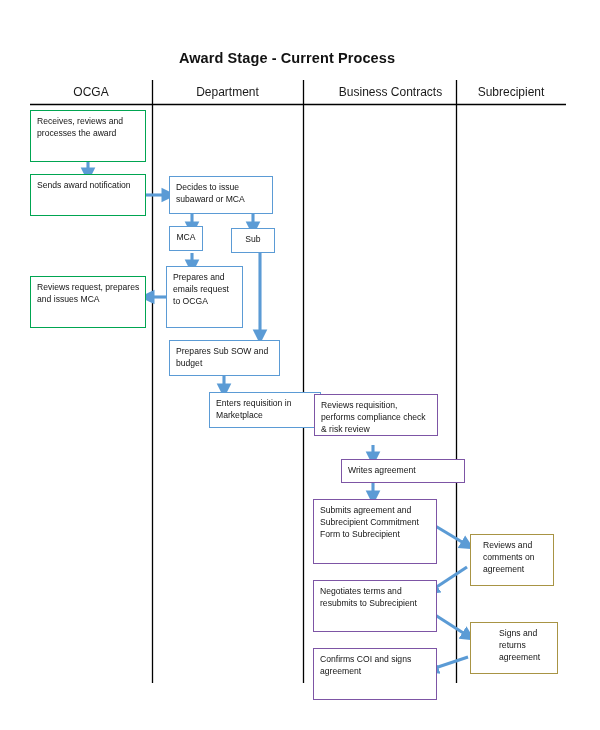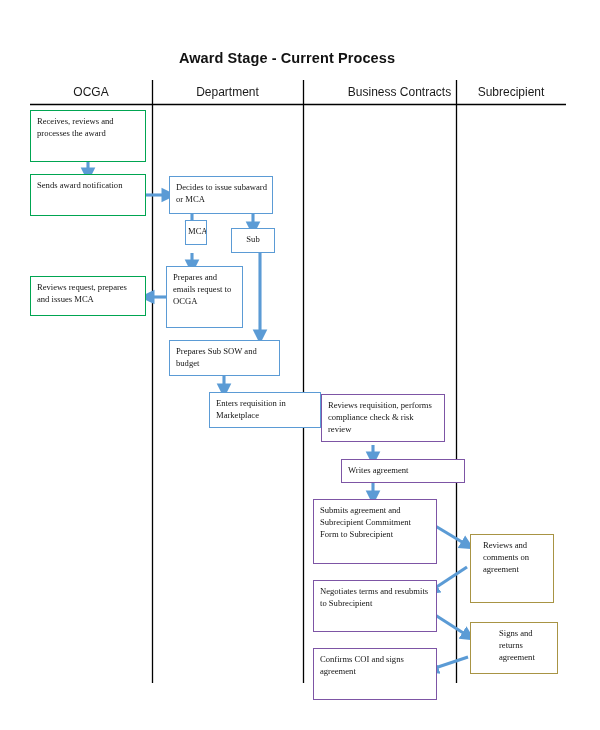"Business Contracts" div.colhead { left: 303px -> 294px }
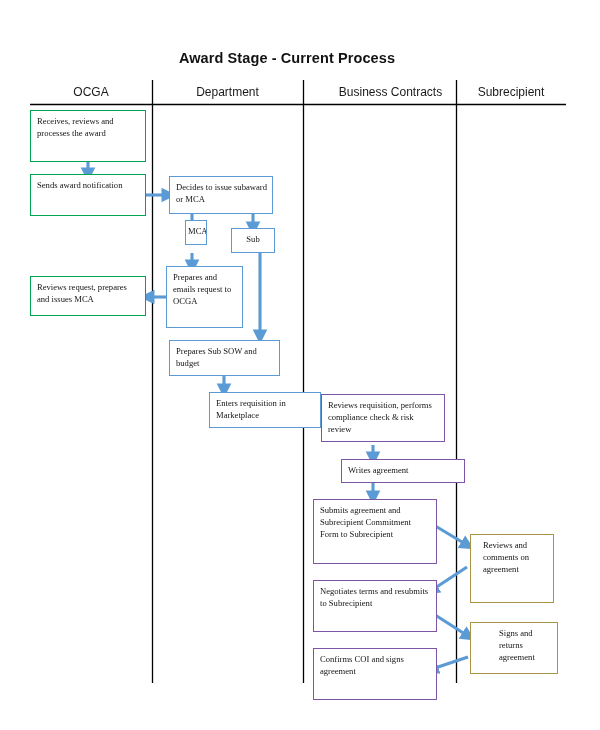"Receives, reviews and processes the" .node { font-family: Liberation Serif, serif -> none }
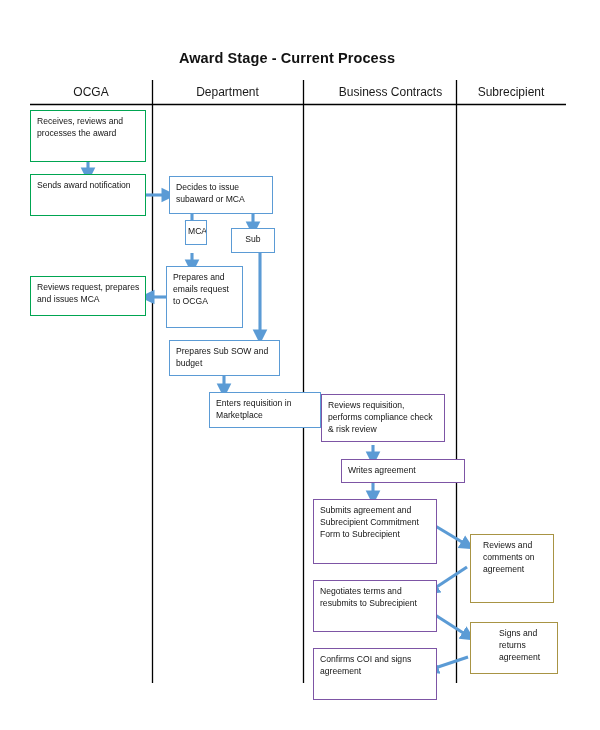"MCA" div.node { margin-left: 16px -> none; top: 220px -> 226px; width: 22px -> 34px }
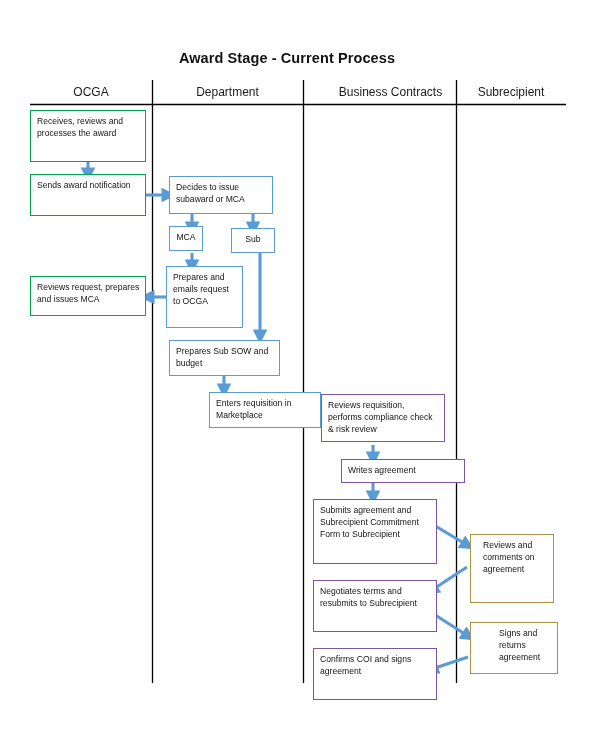"Reviews request, prepares and issues" div.node { height: 40px -> 52px }
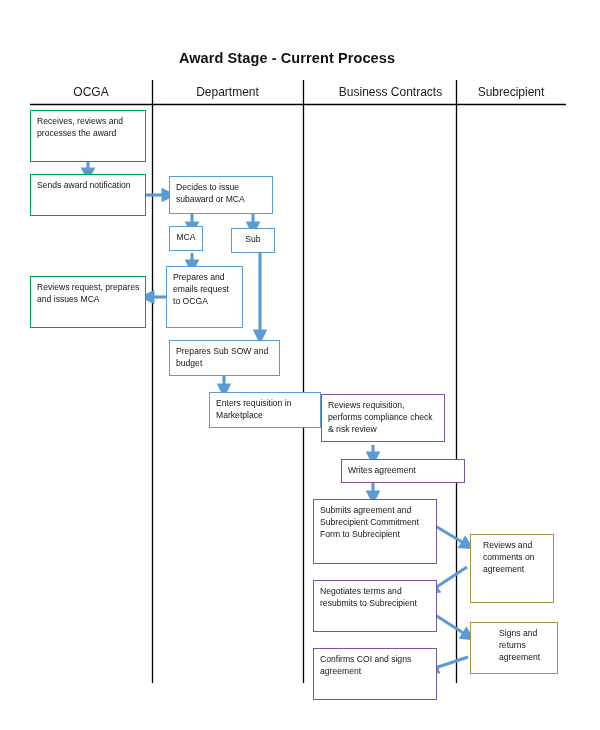"Reviews requisition, performs compliance" div.node { height: 48px -> 42px; left: 321px -> 314px }
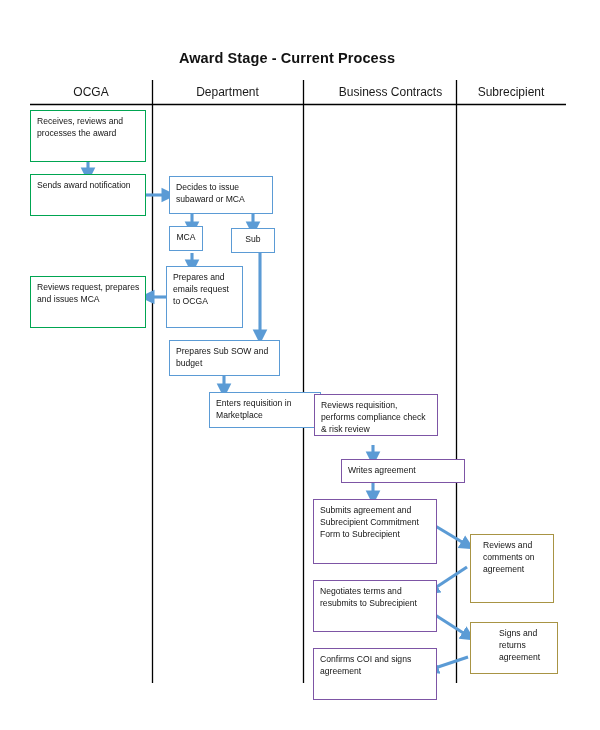"Reviews and comments on agreement" div.node { height: 69px -> 52px }
